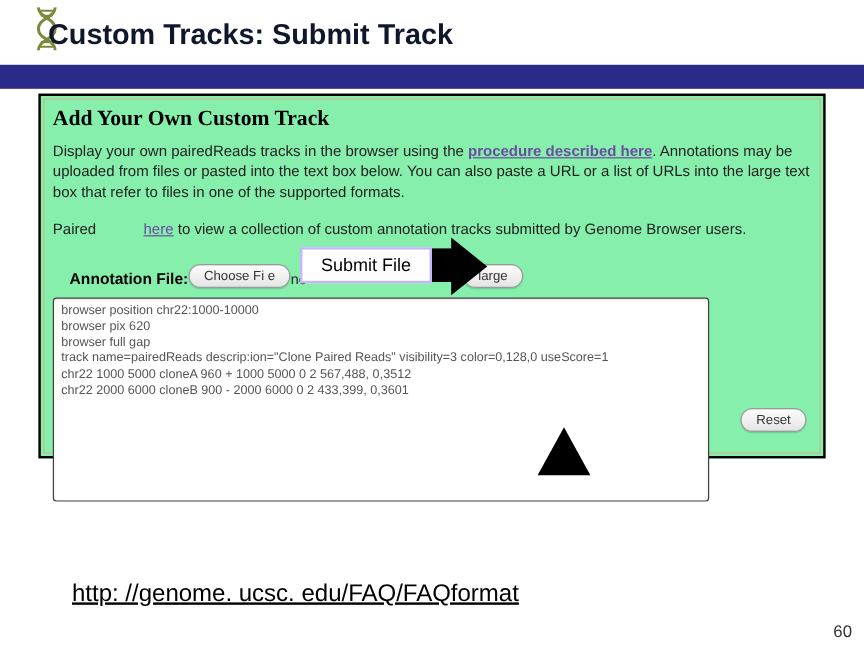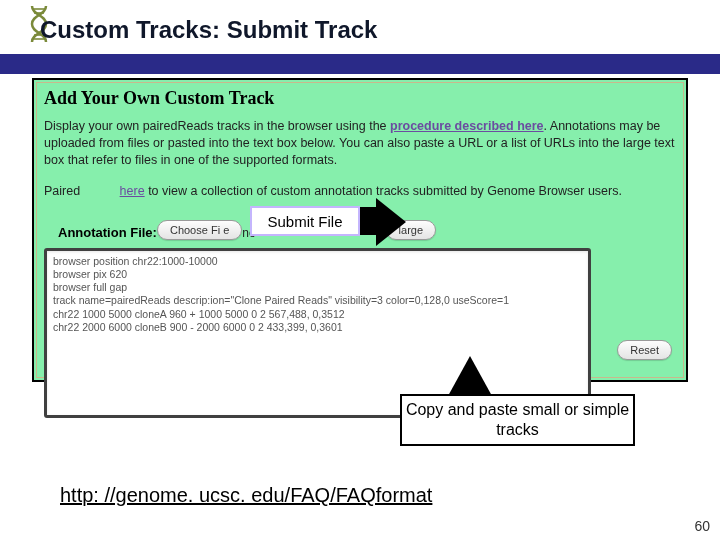"browser position chr22:1000-10000" .textarea-wrap { border: 3px solid #404040 -> 1px solid #404040 }
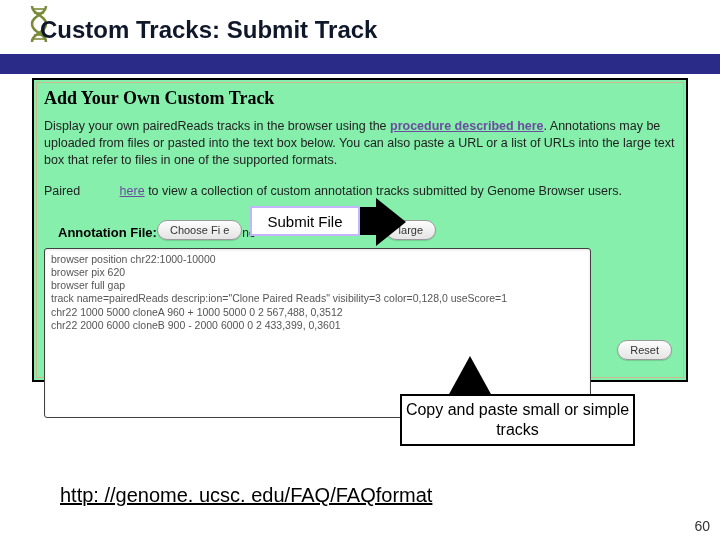"Copy and paste small or" div.copy-callout { html: <div> <div>Copy and paste small or simple tracks</div> </div> -> none }
